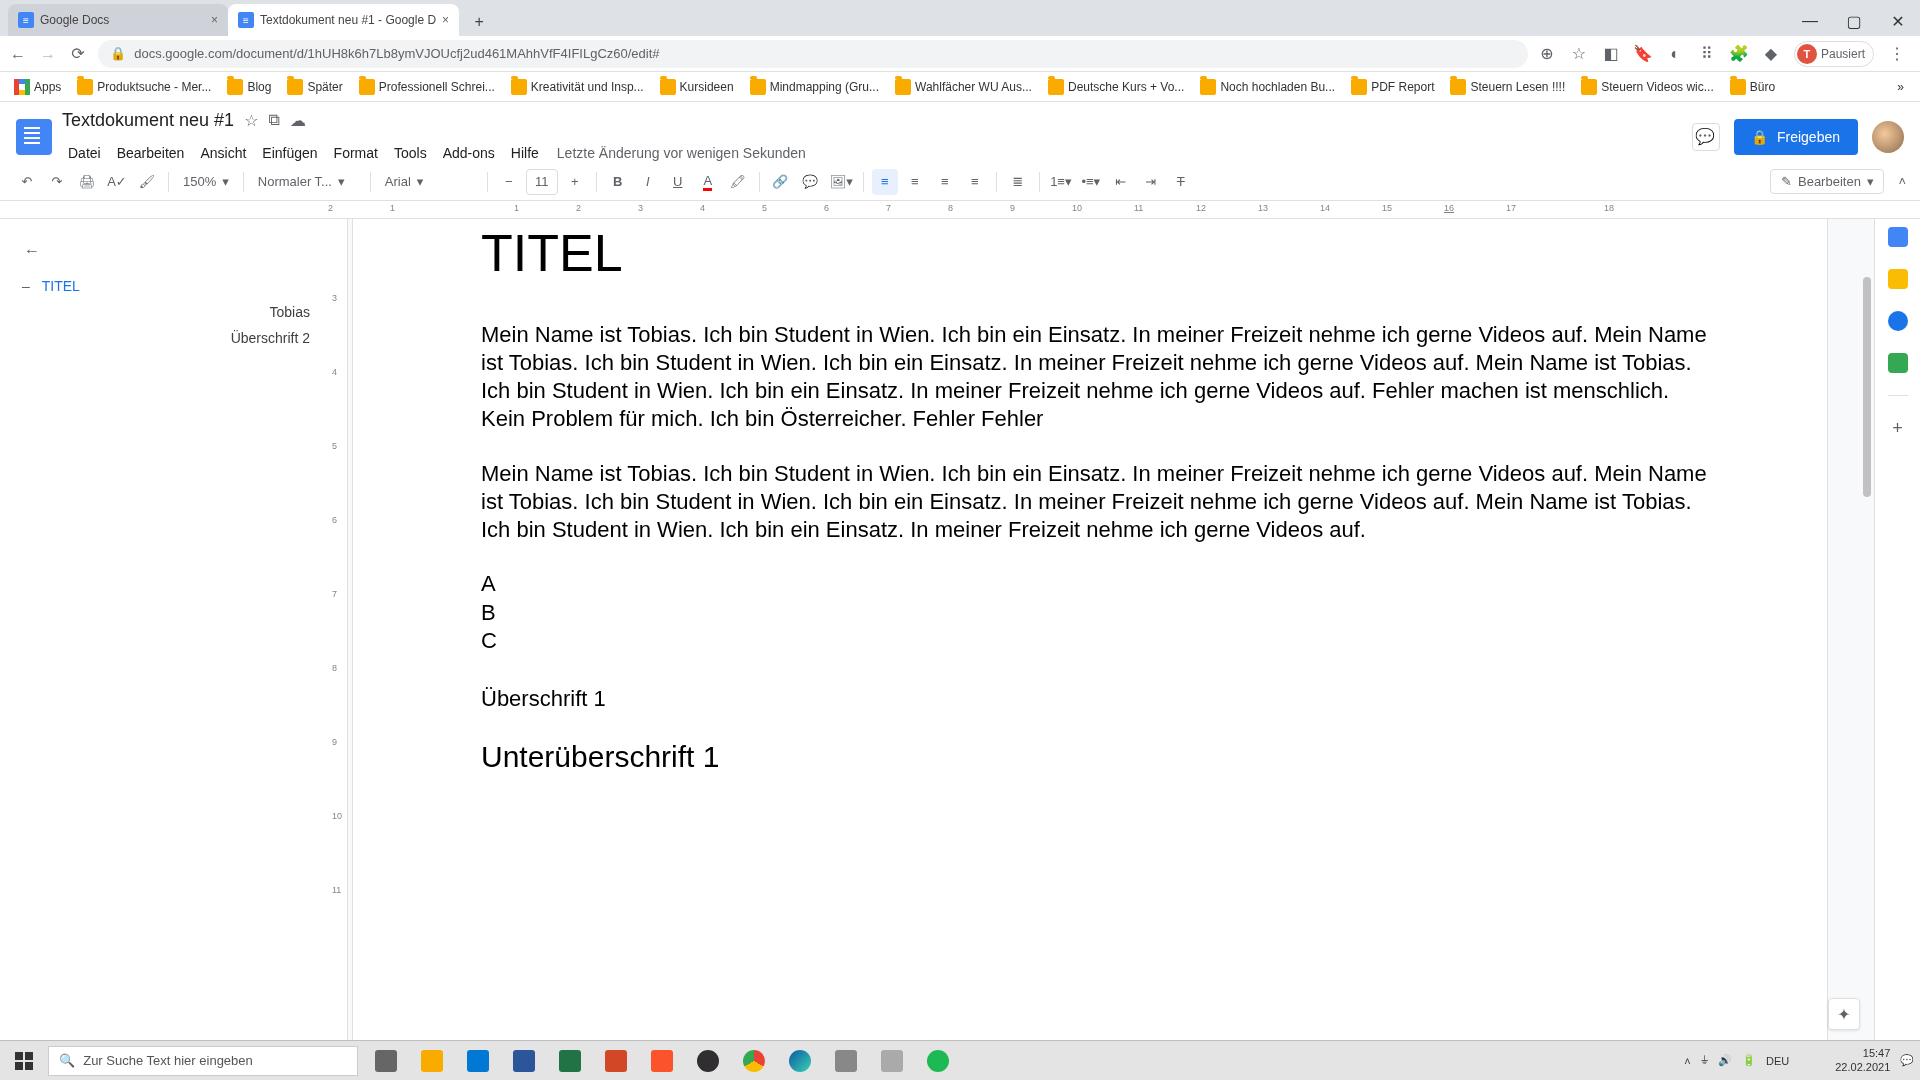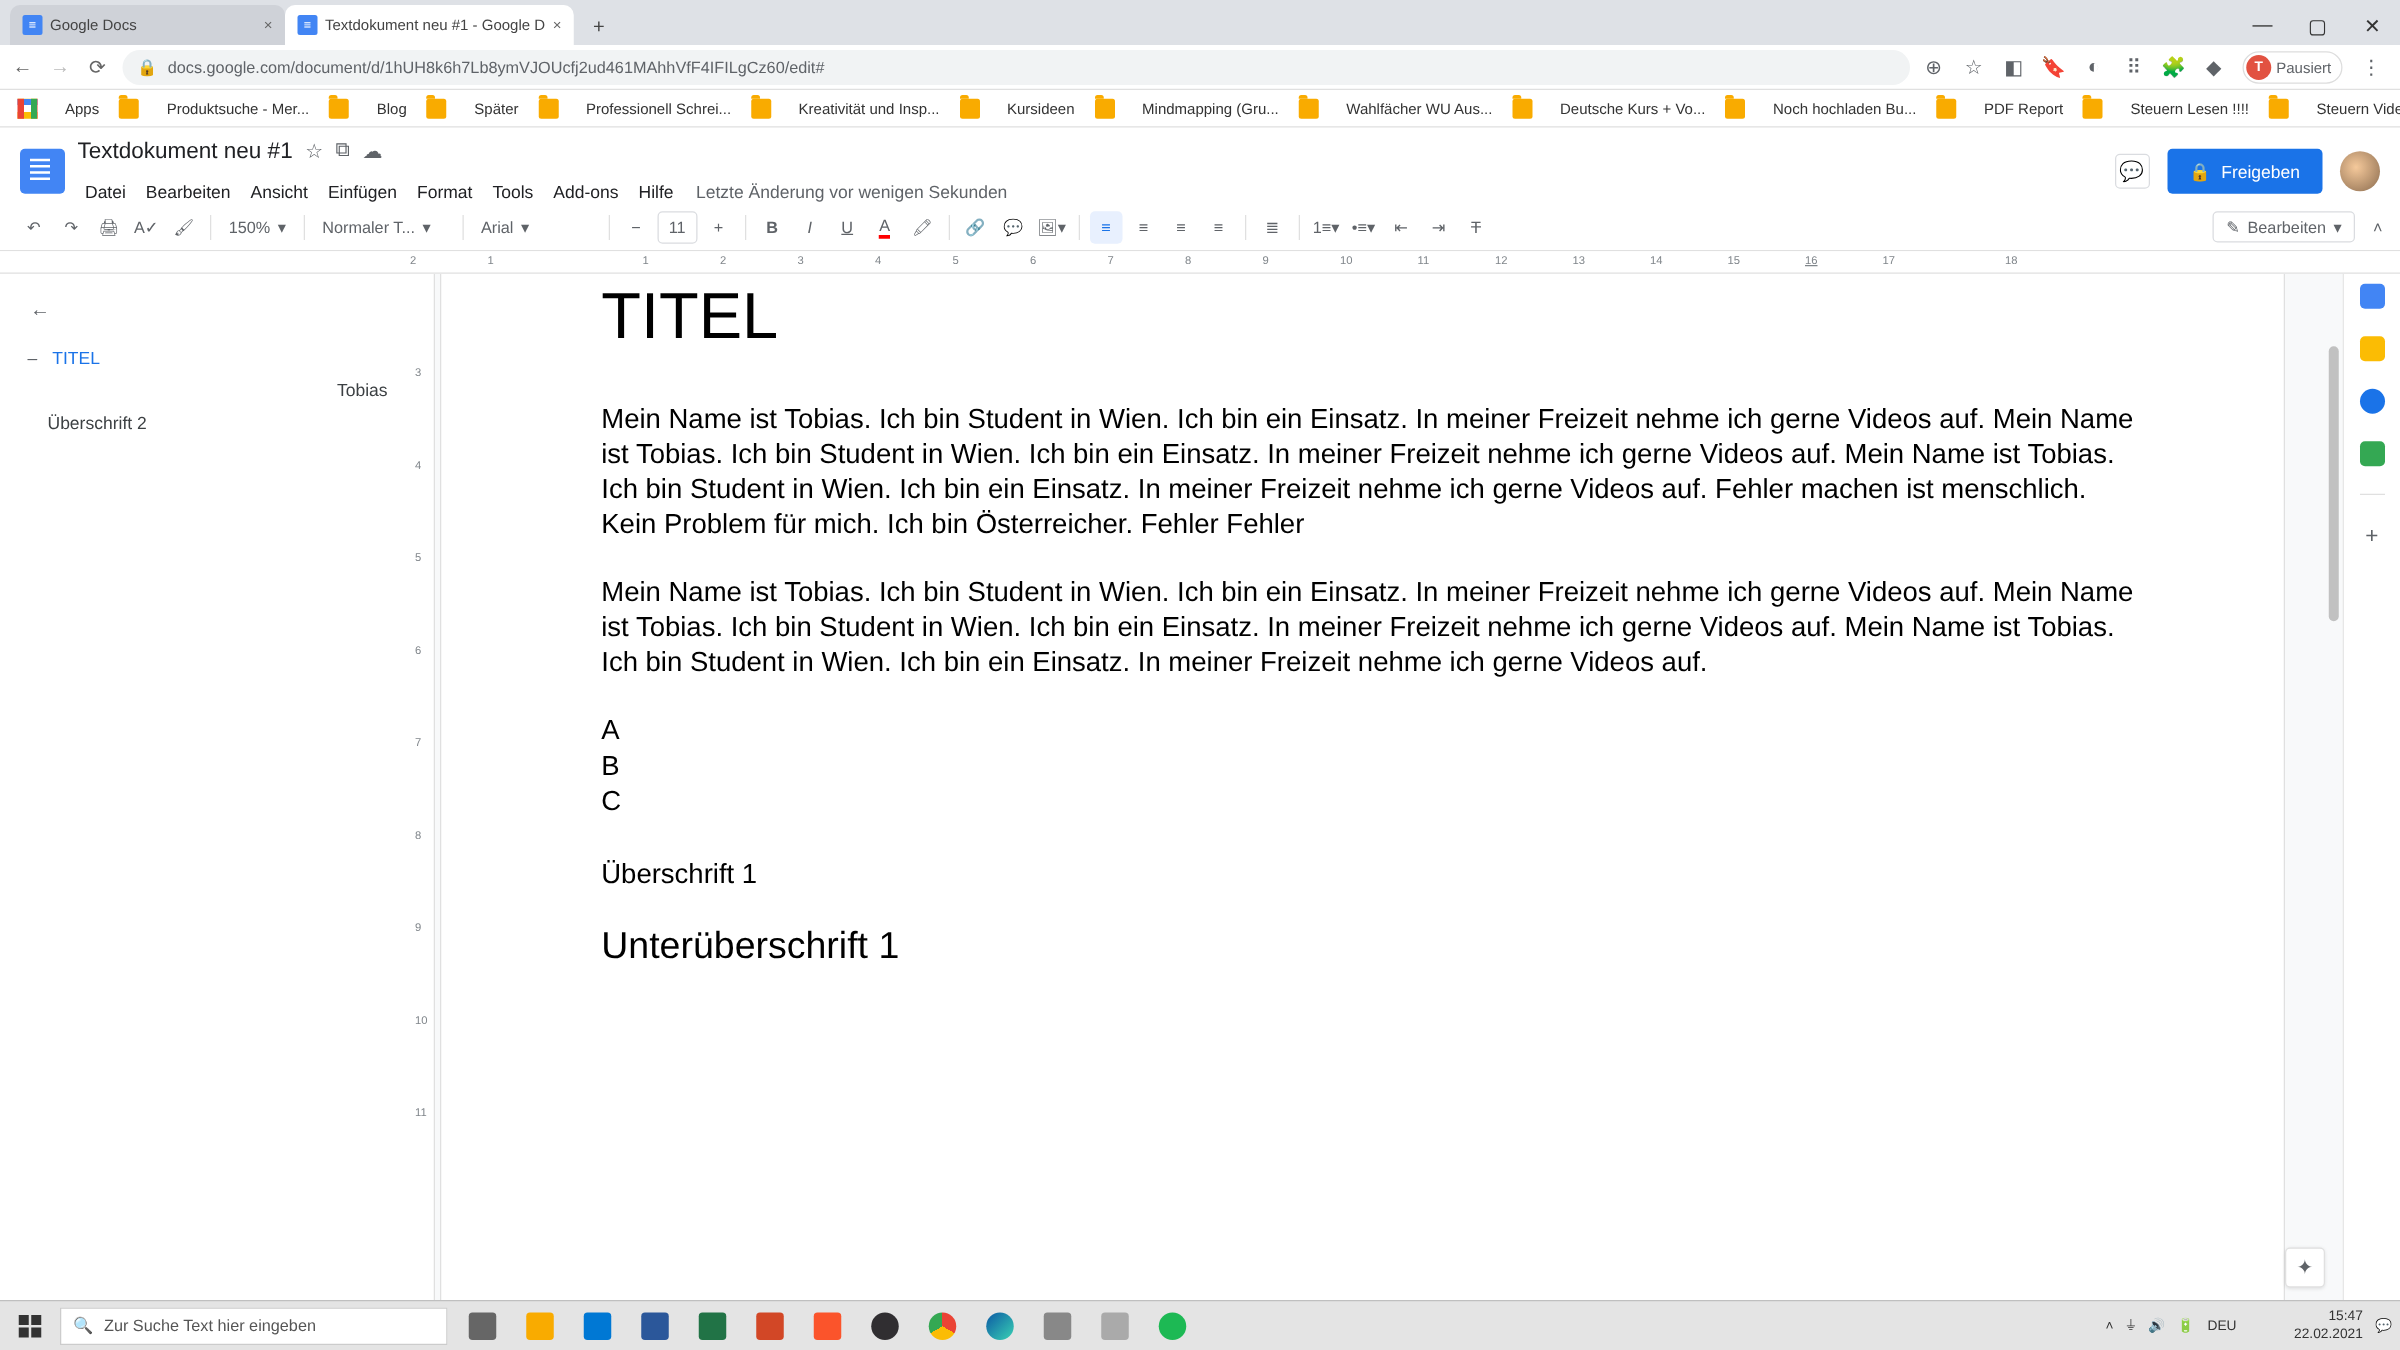"Apps" .bm { gap: 22px -> 4px }
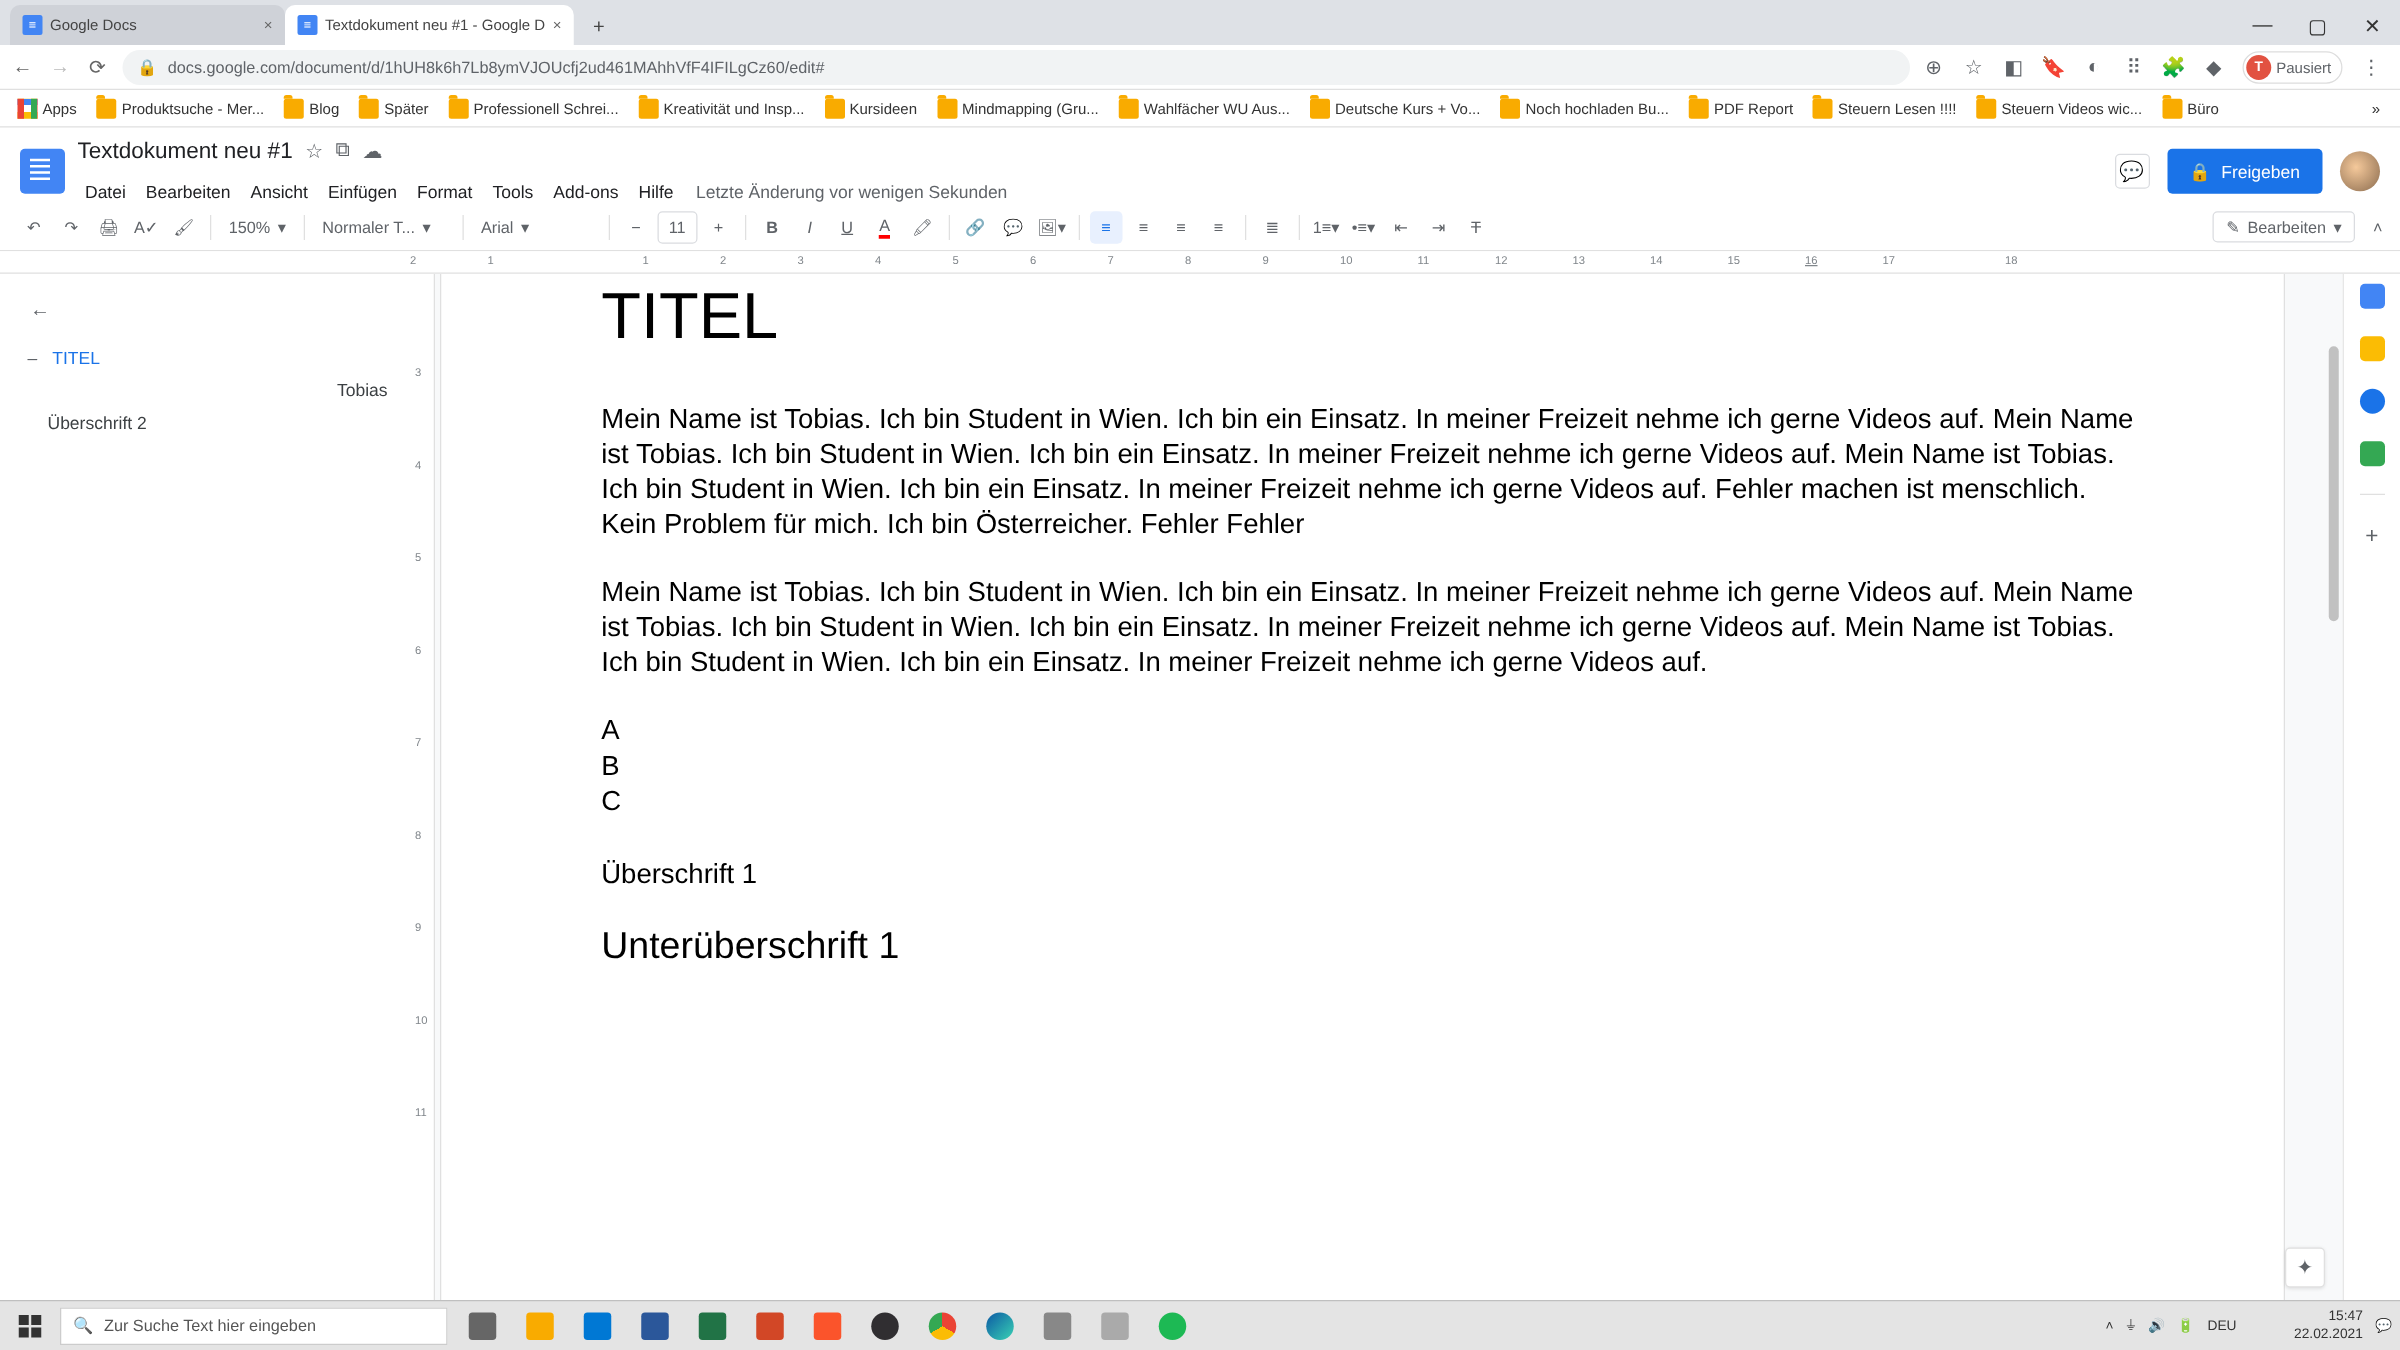"Überschrift 2" .outline .item.l1b { justify-content: none -> flex-end }
